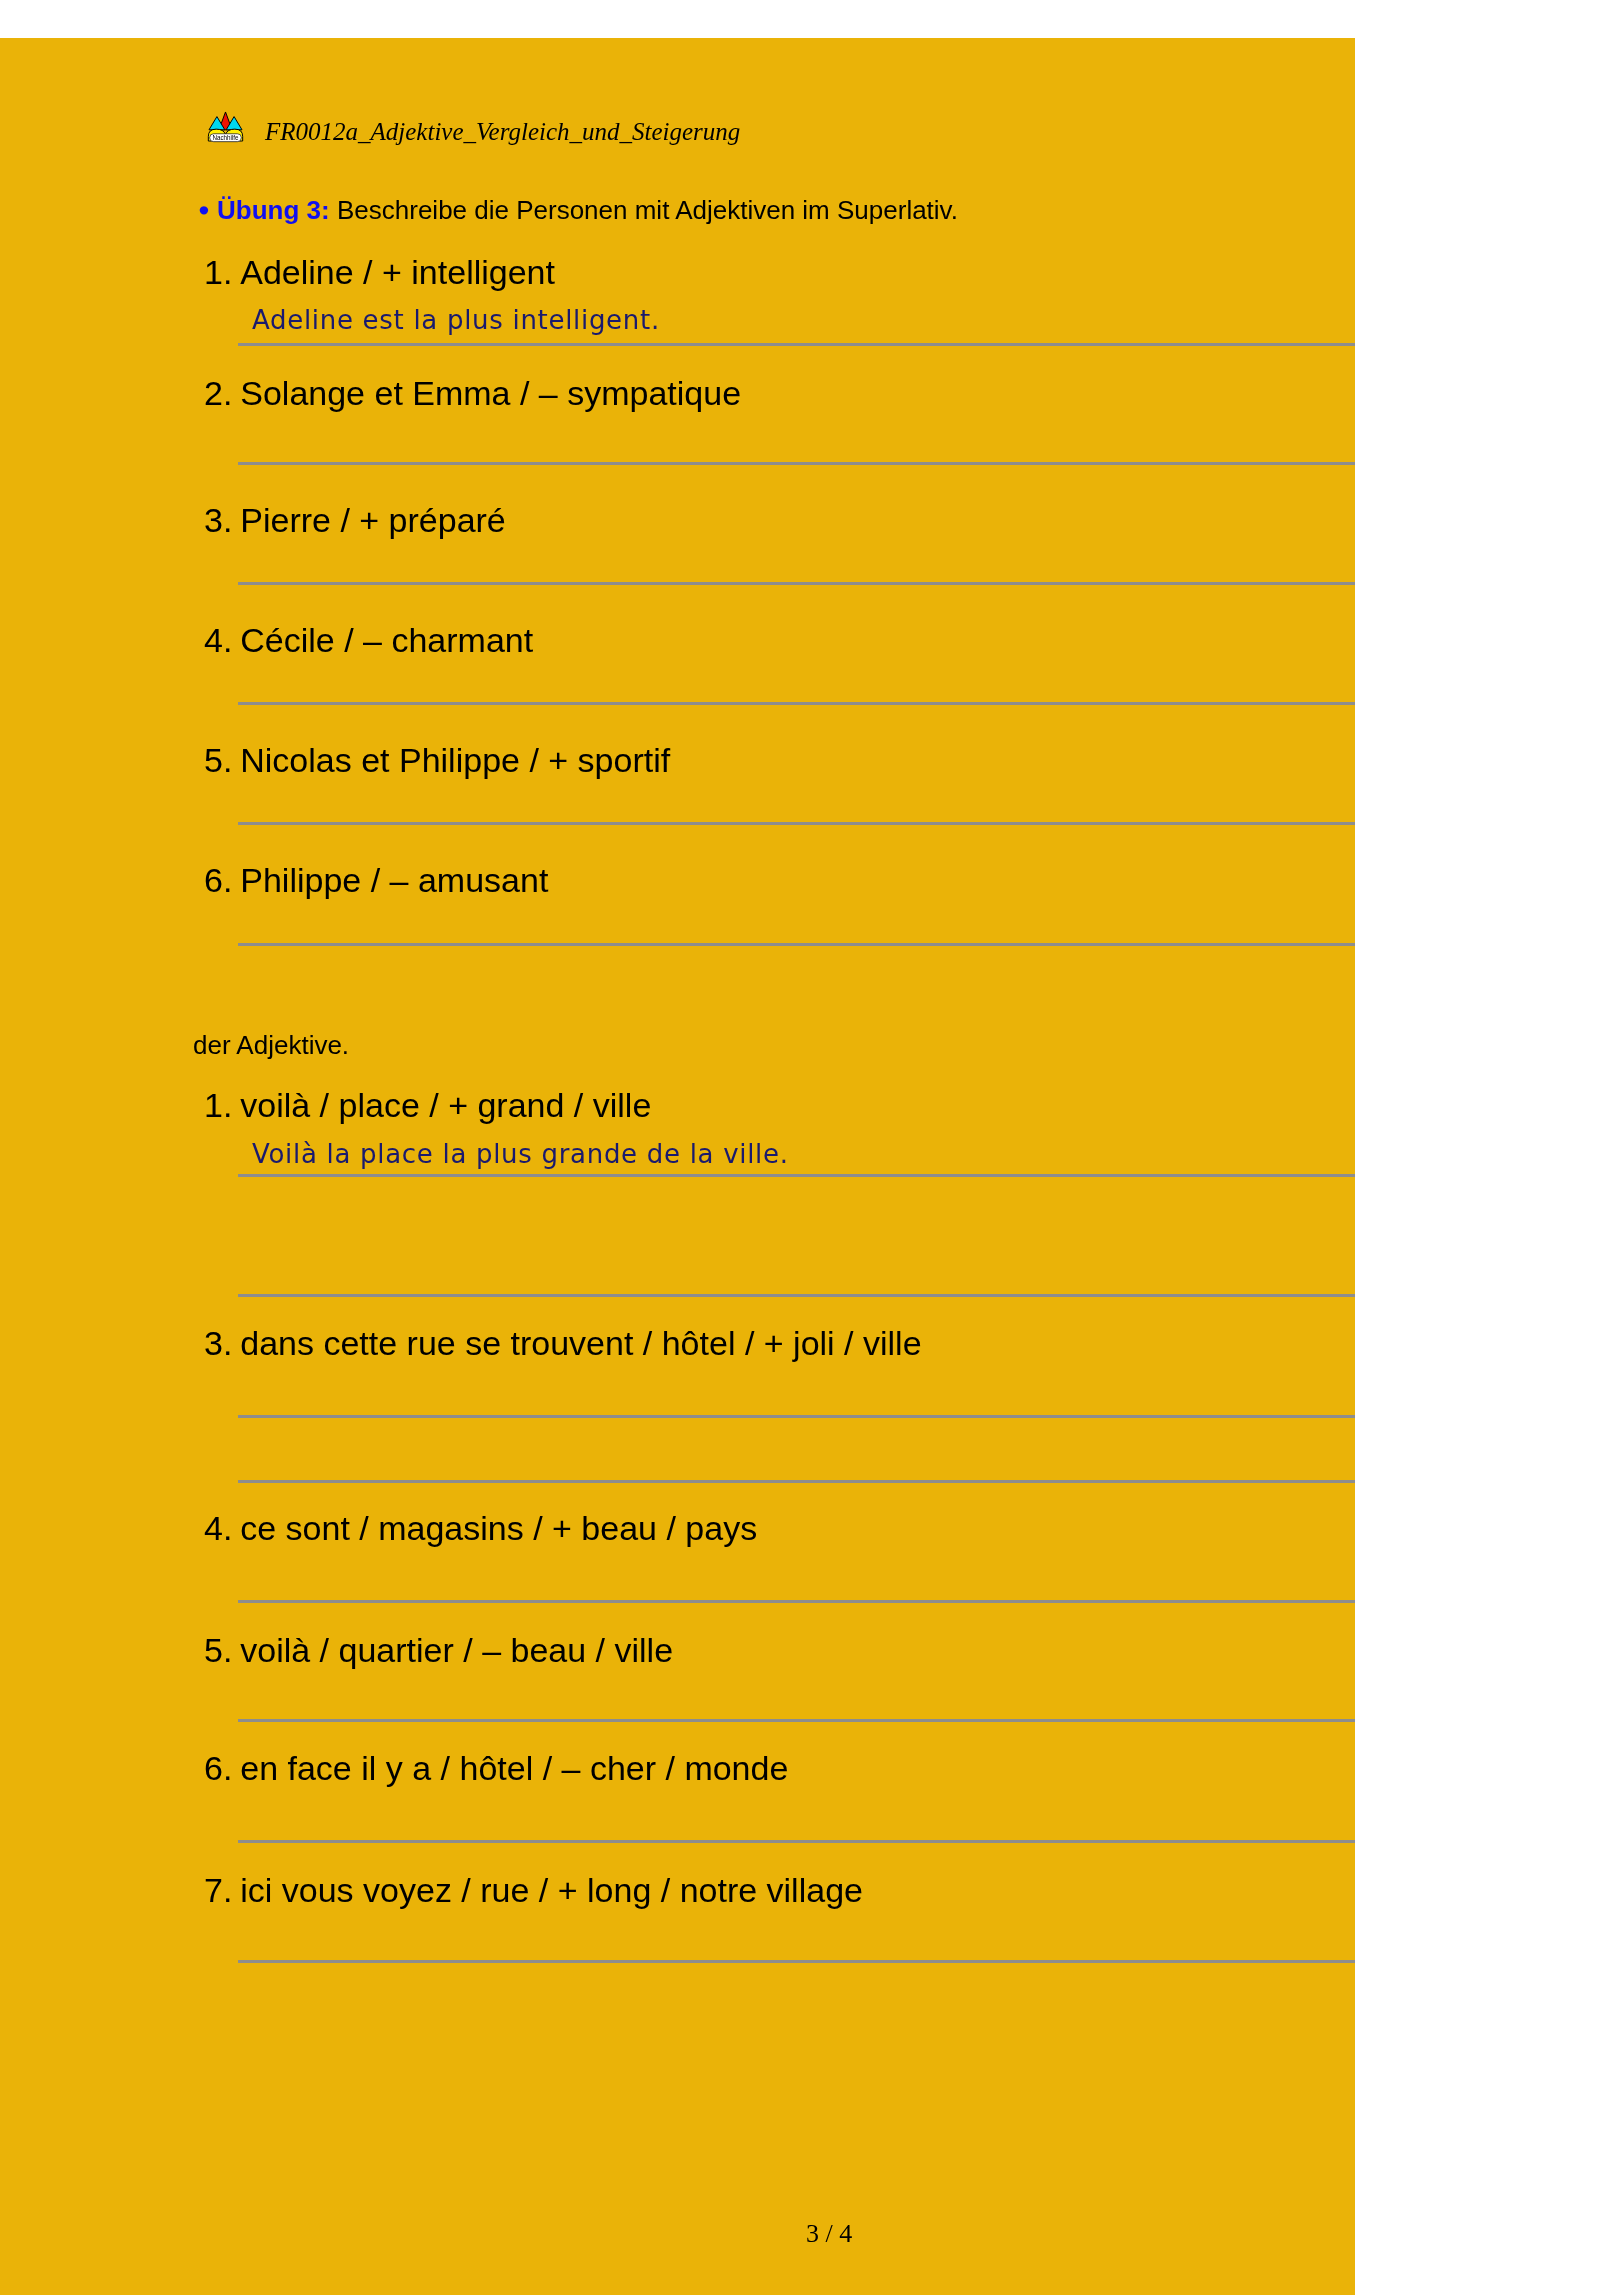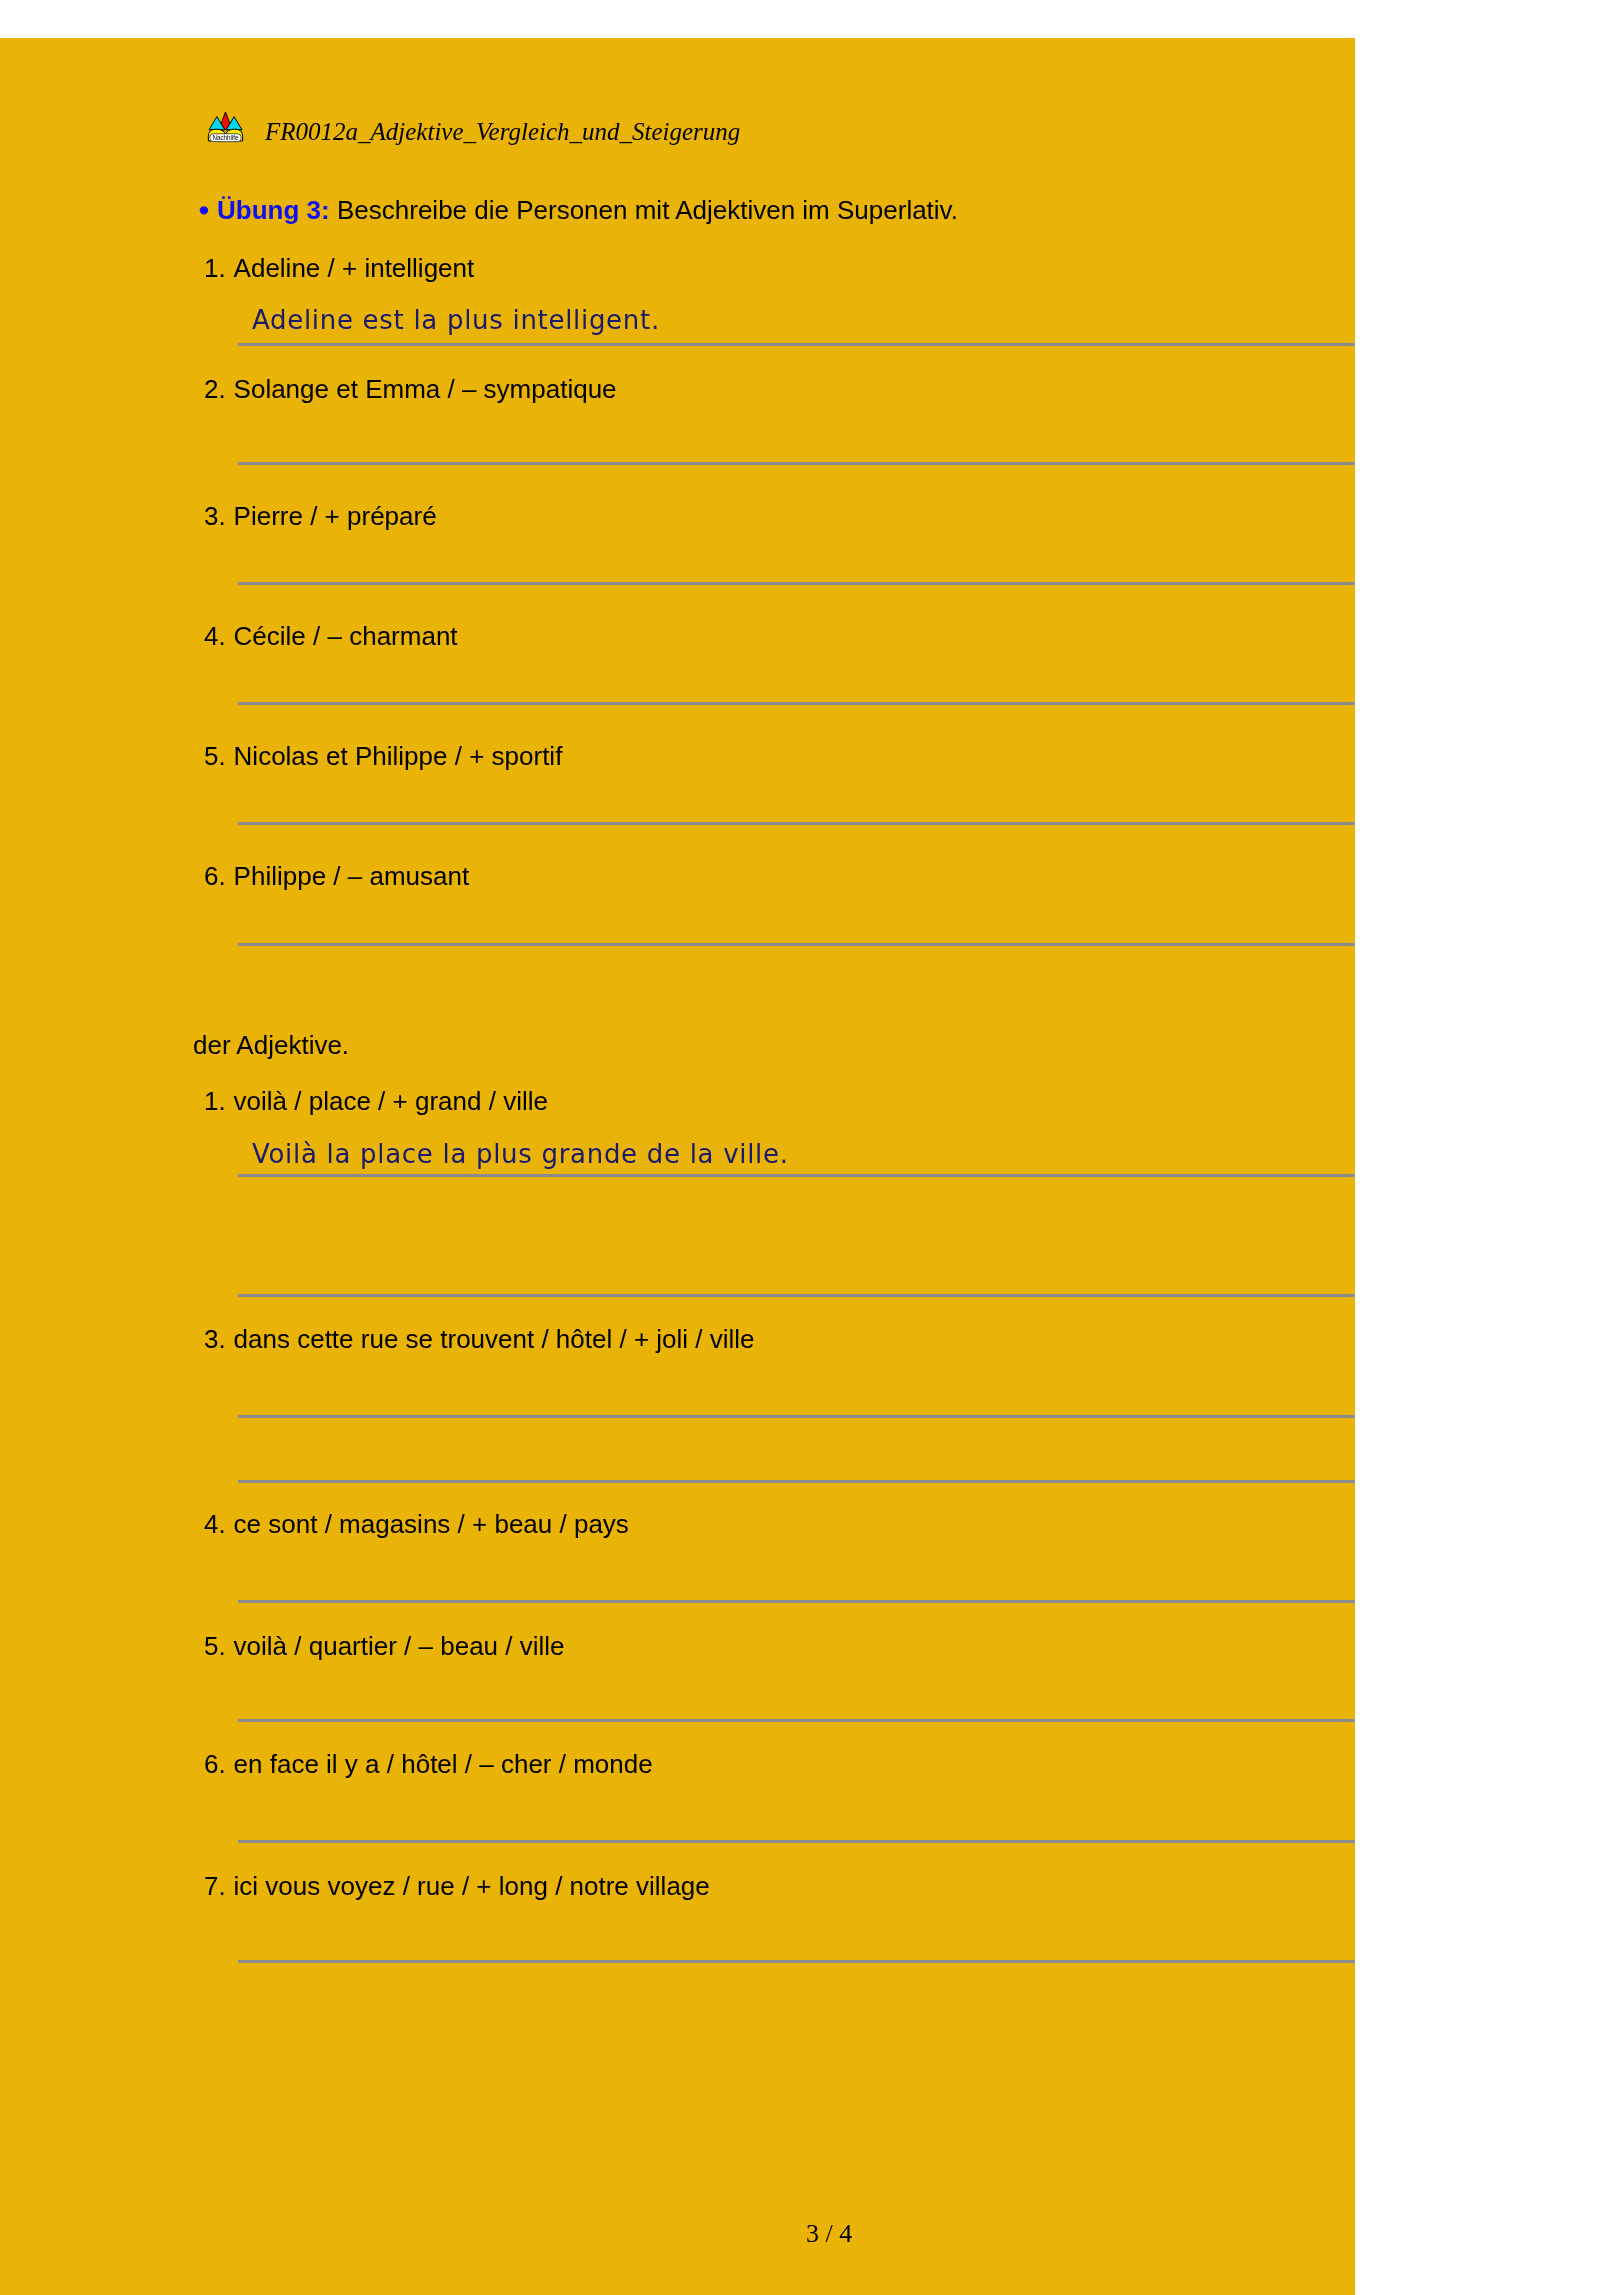"1. Adeline / + intelligent" .item { font-size: 26px -> 34px }
